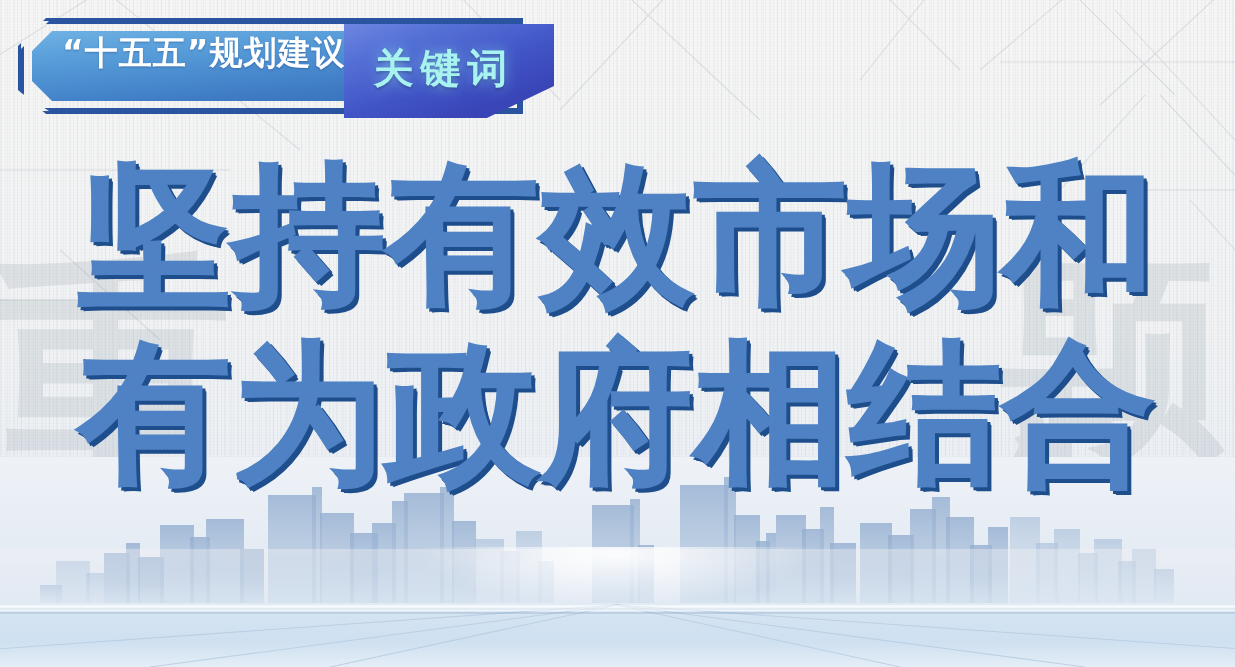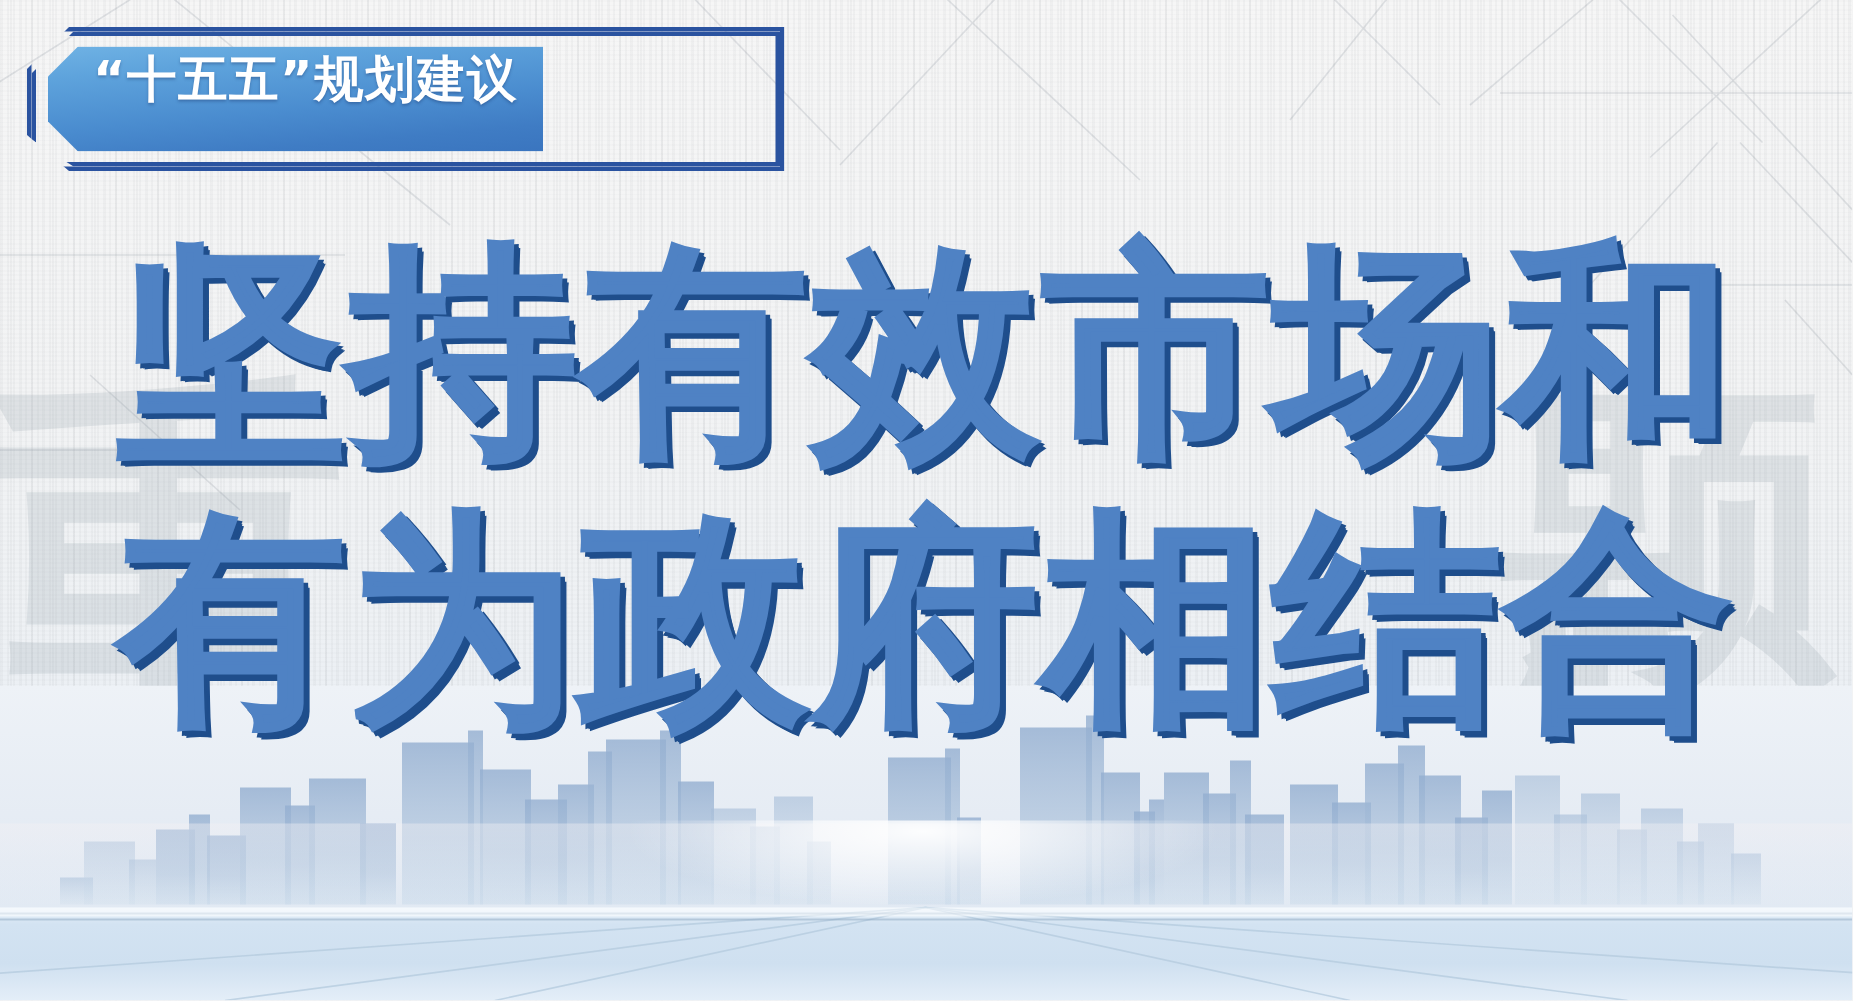"关键词" div.badge-b { html: none -> <div> <span>关键词</span> </div> }
